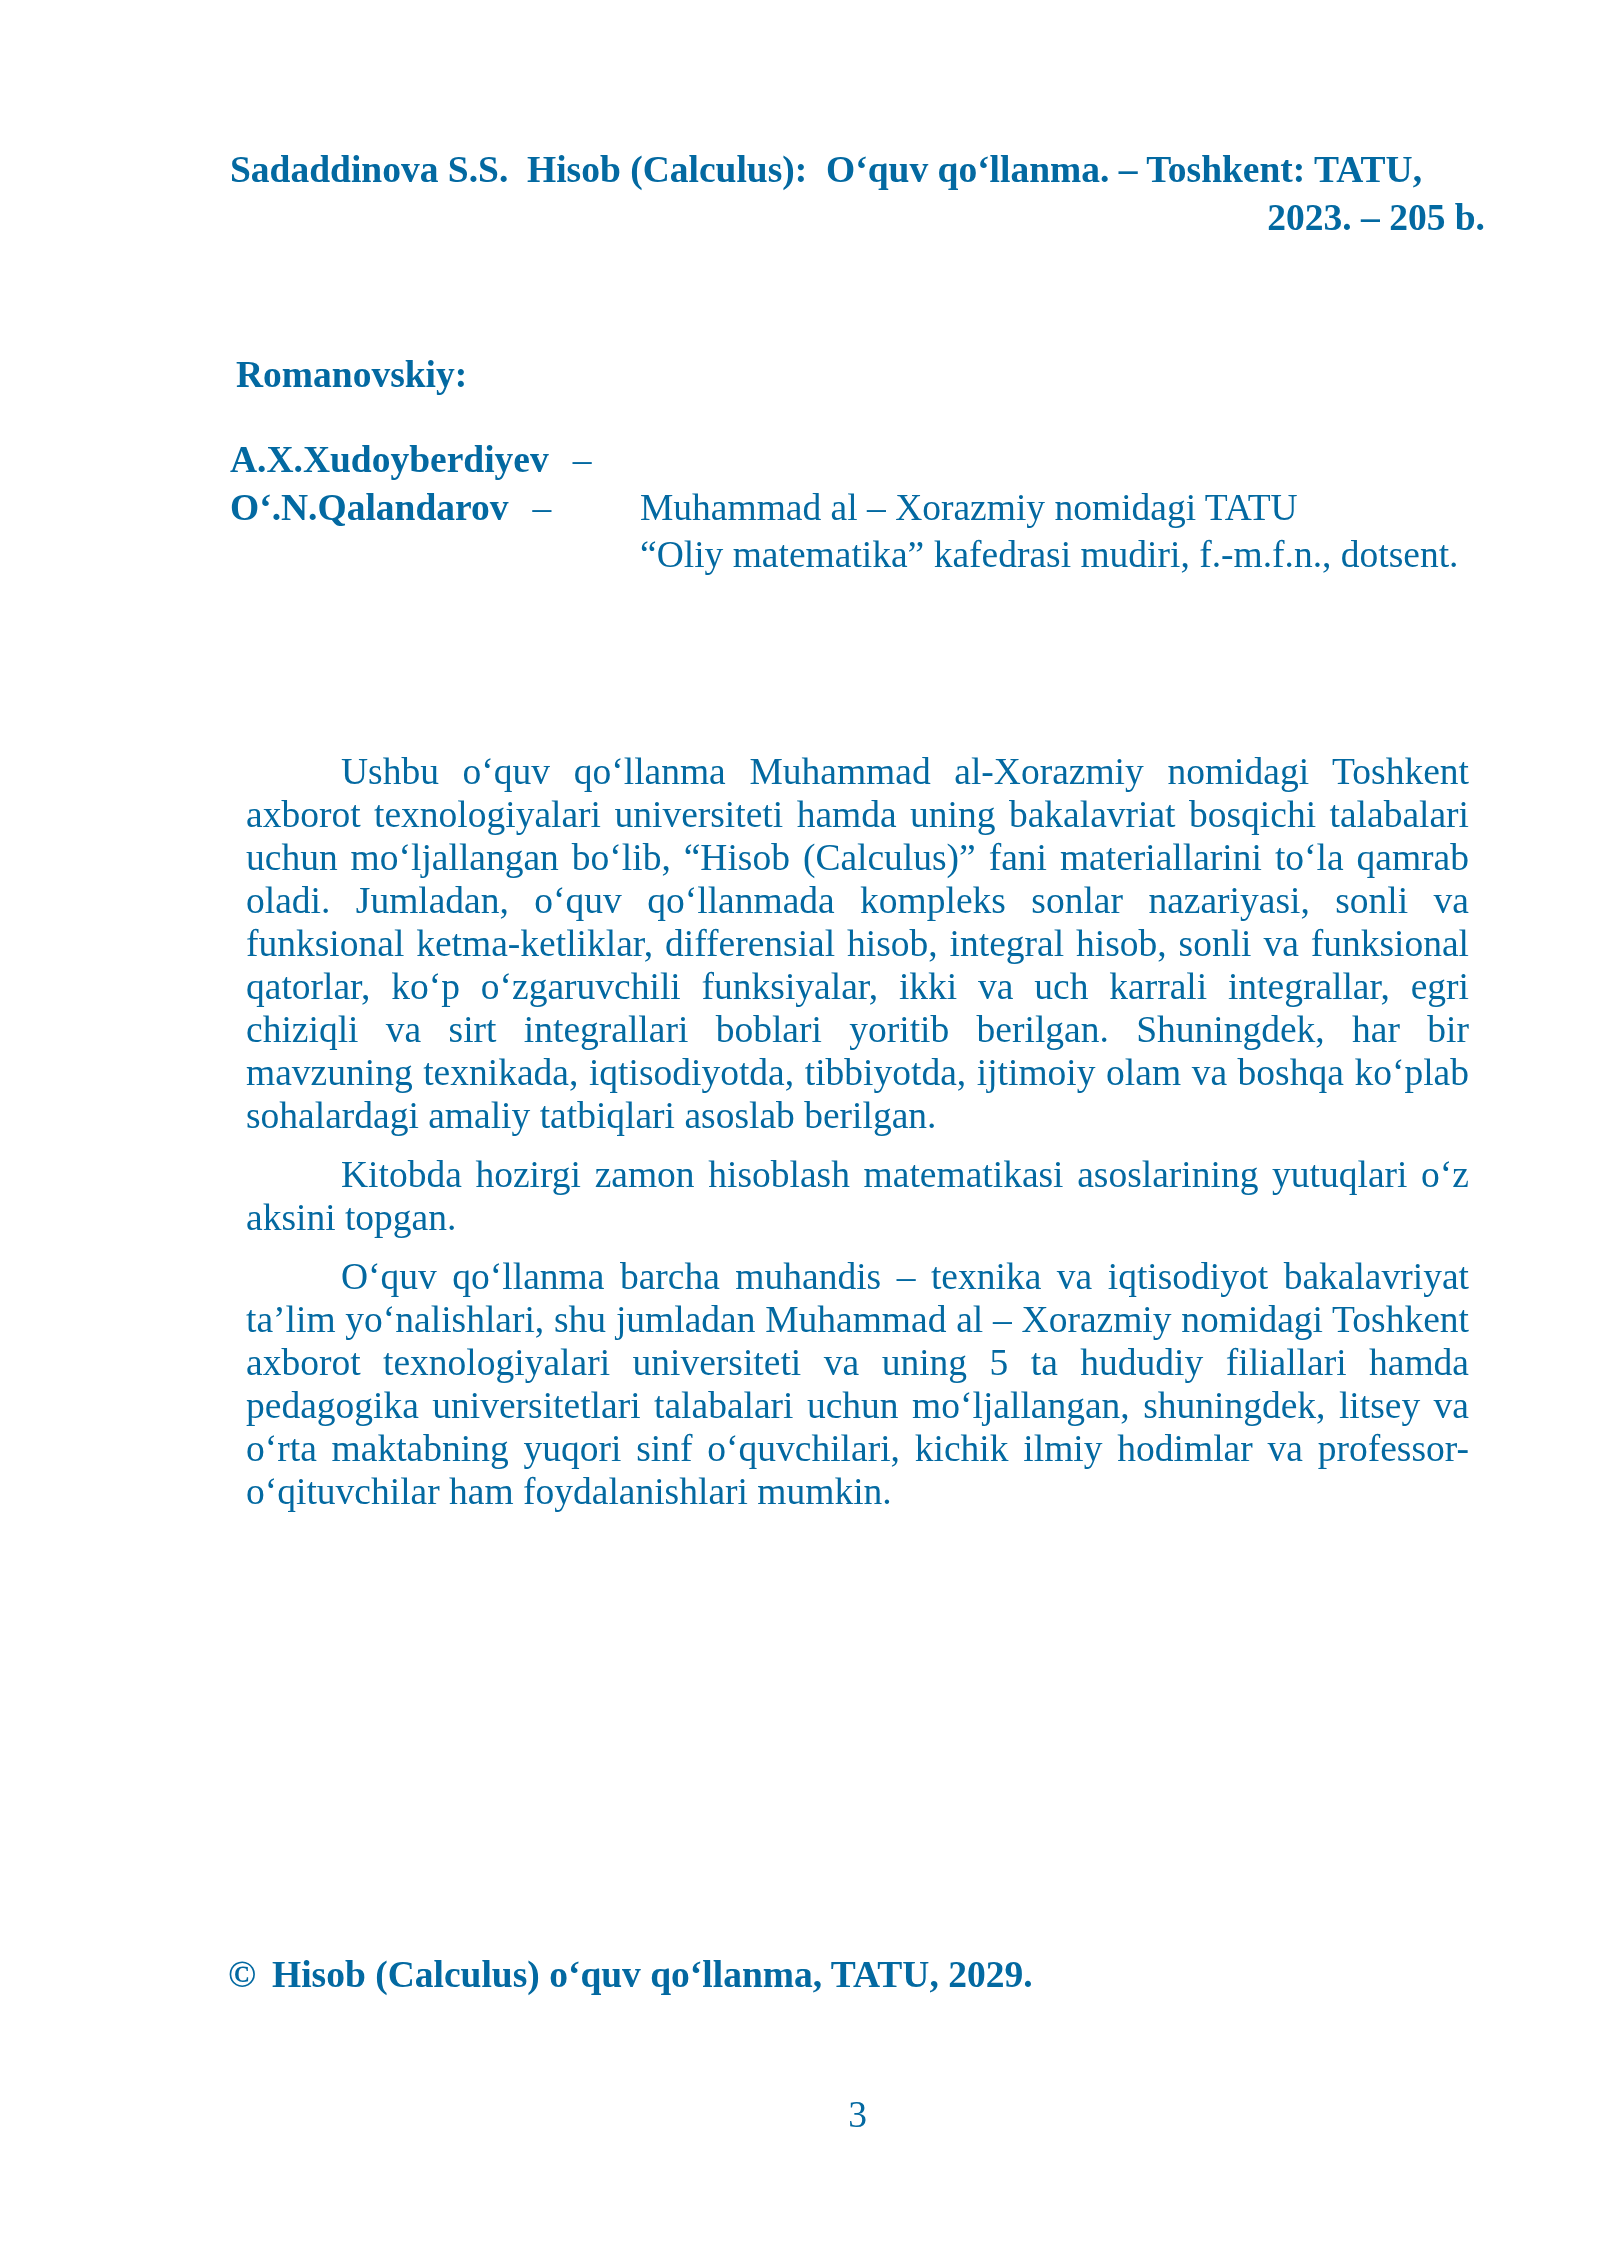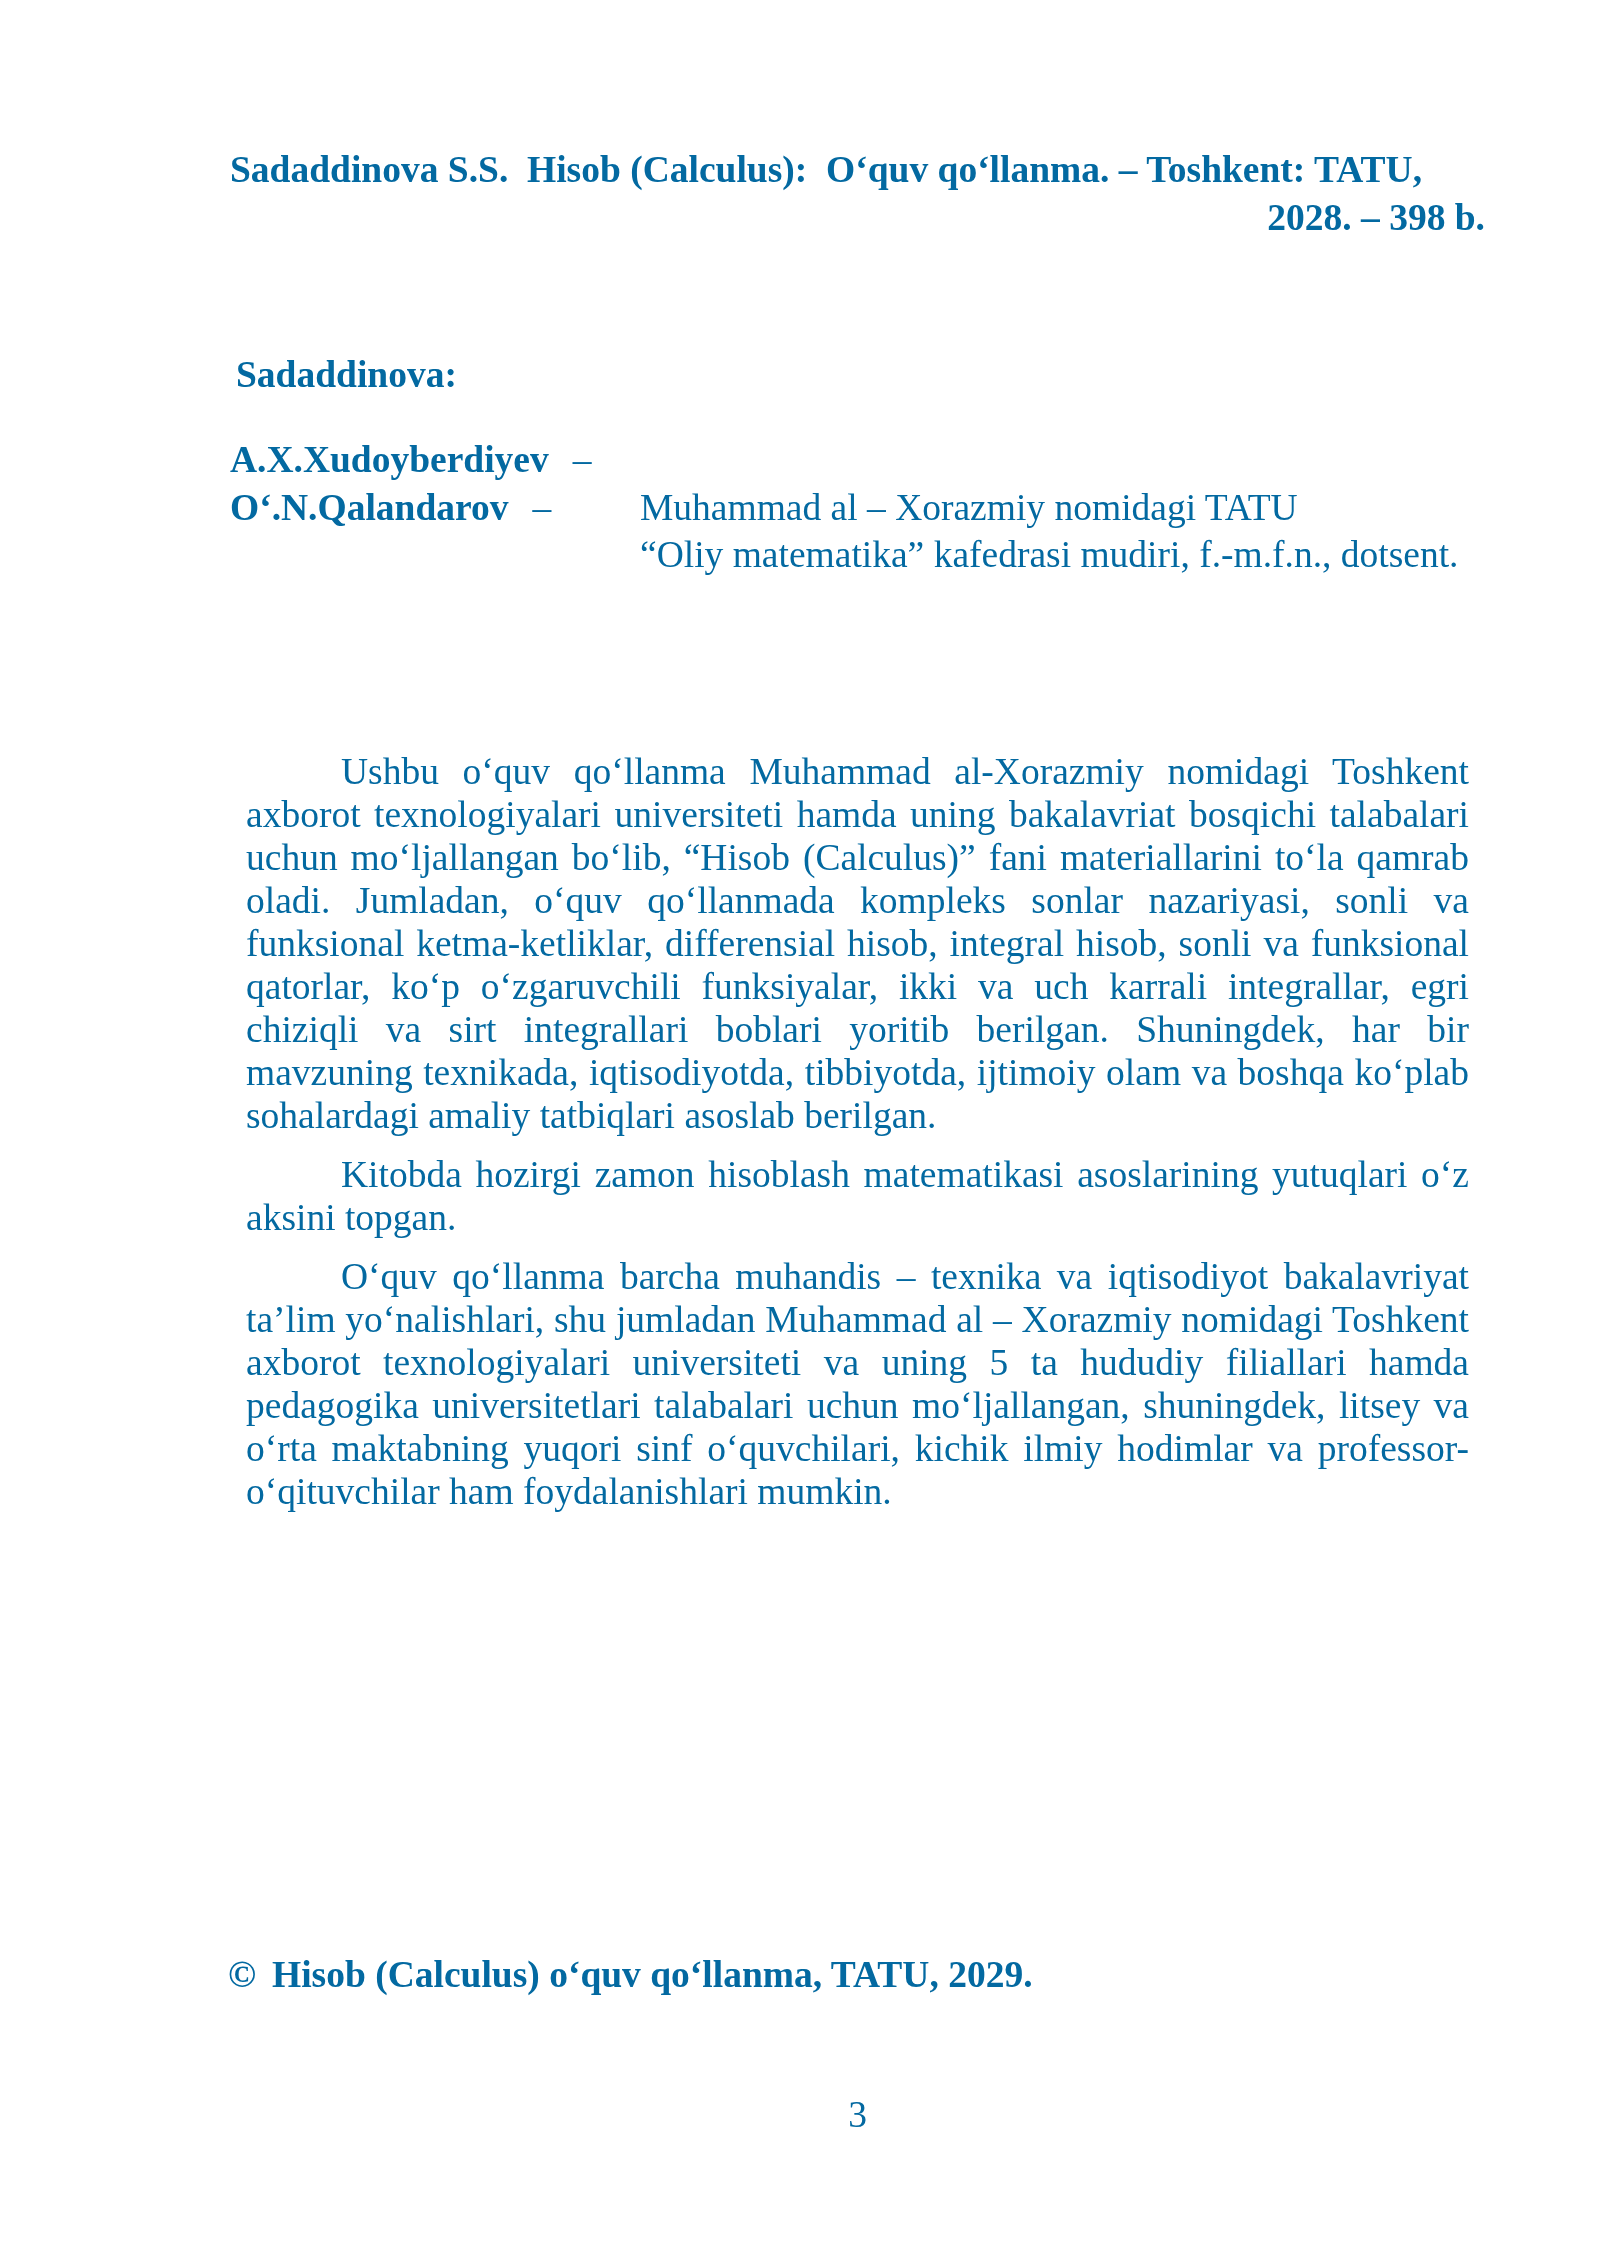"2028. – 398 b." div.header-line2 { text: 2028. – 398 -> 2023. – 205 }
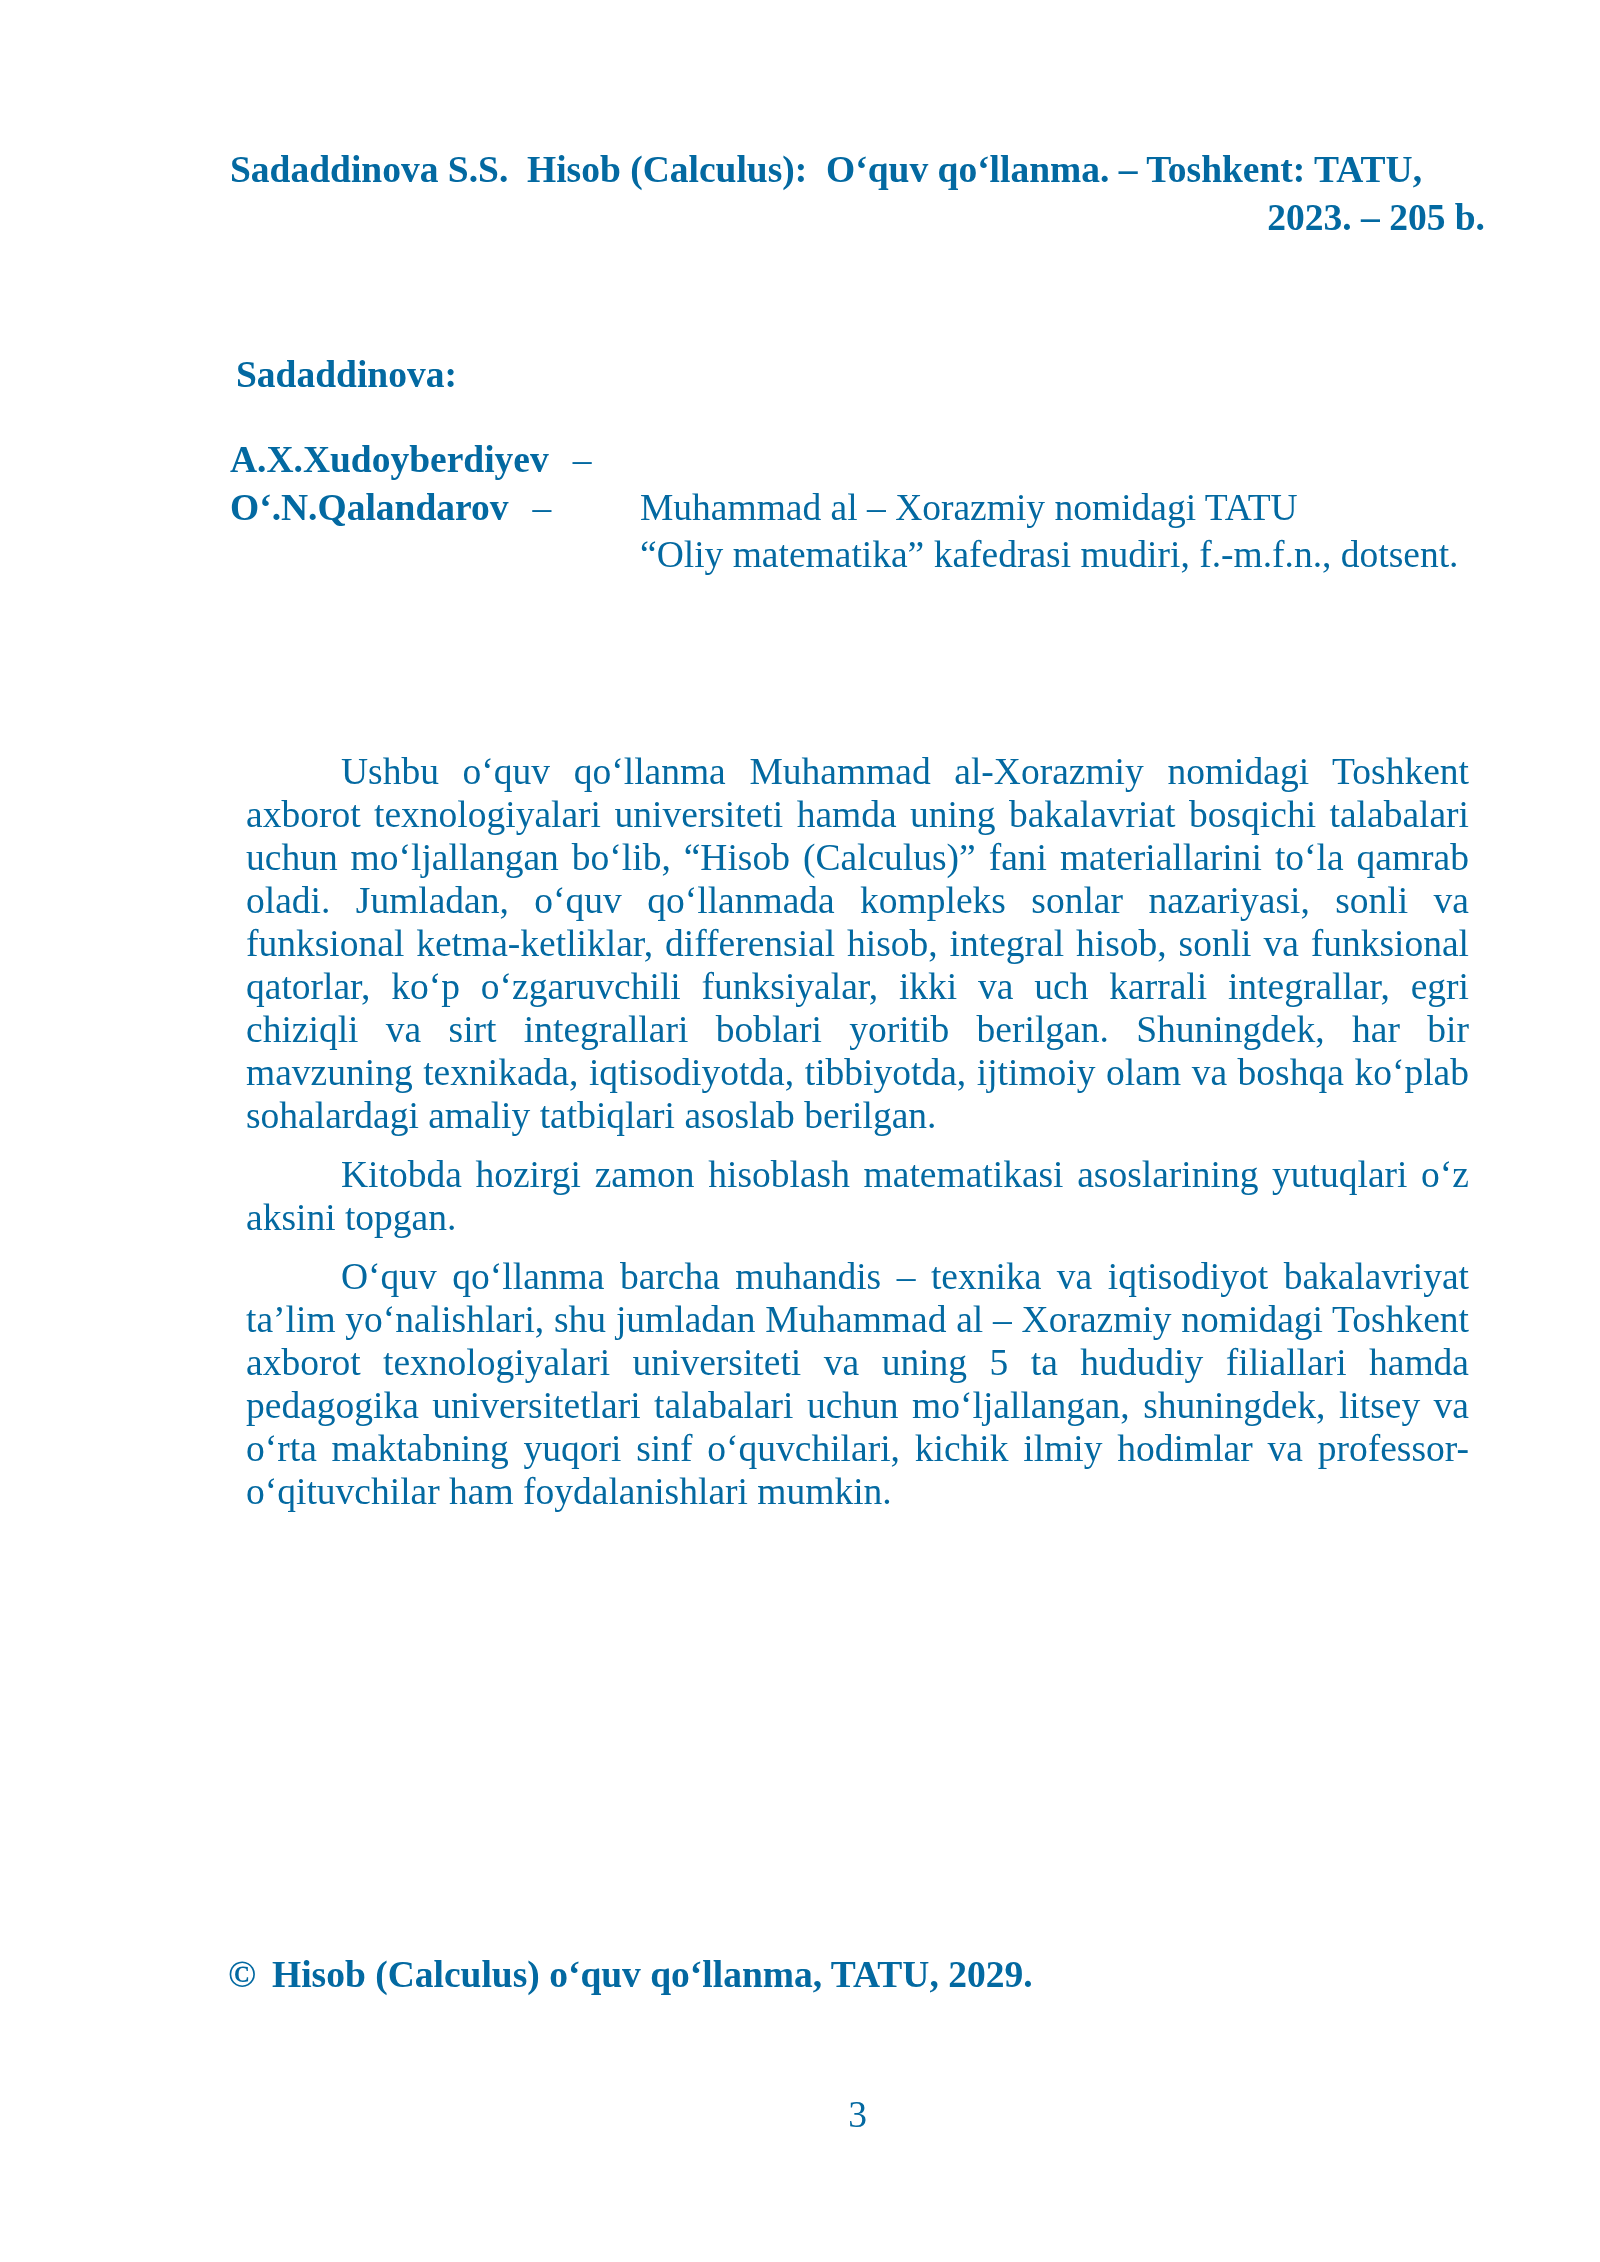"Sadaddinova:" div.reviewers-heading { text: Sadaddinova -> Romanovskiy }
